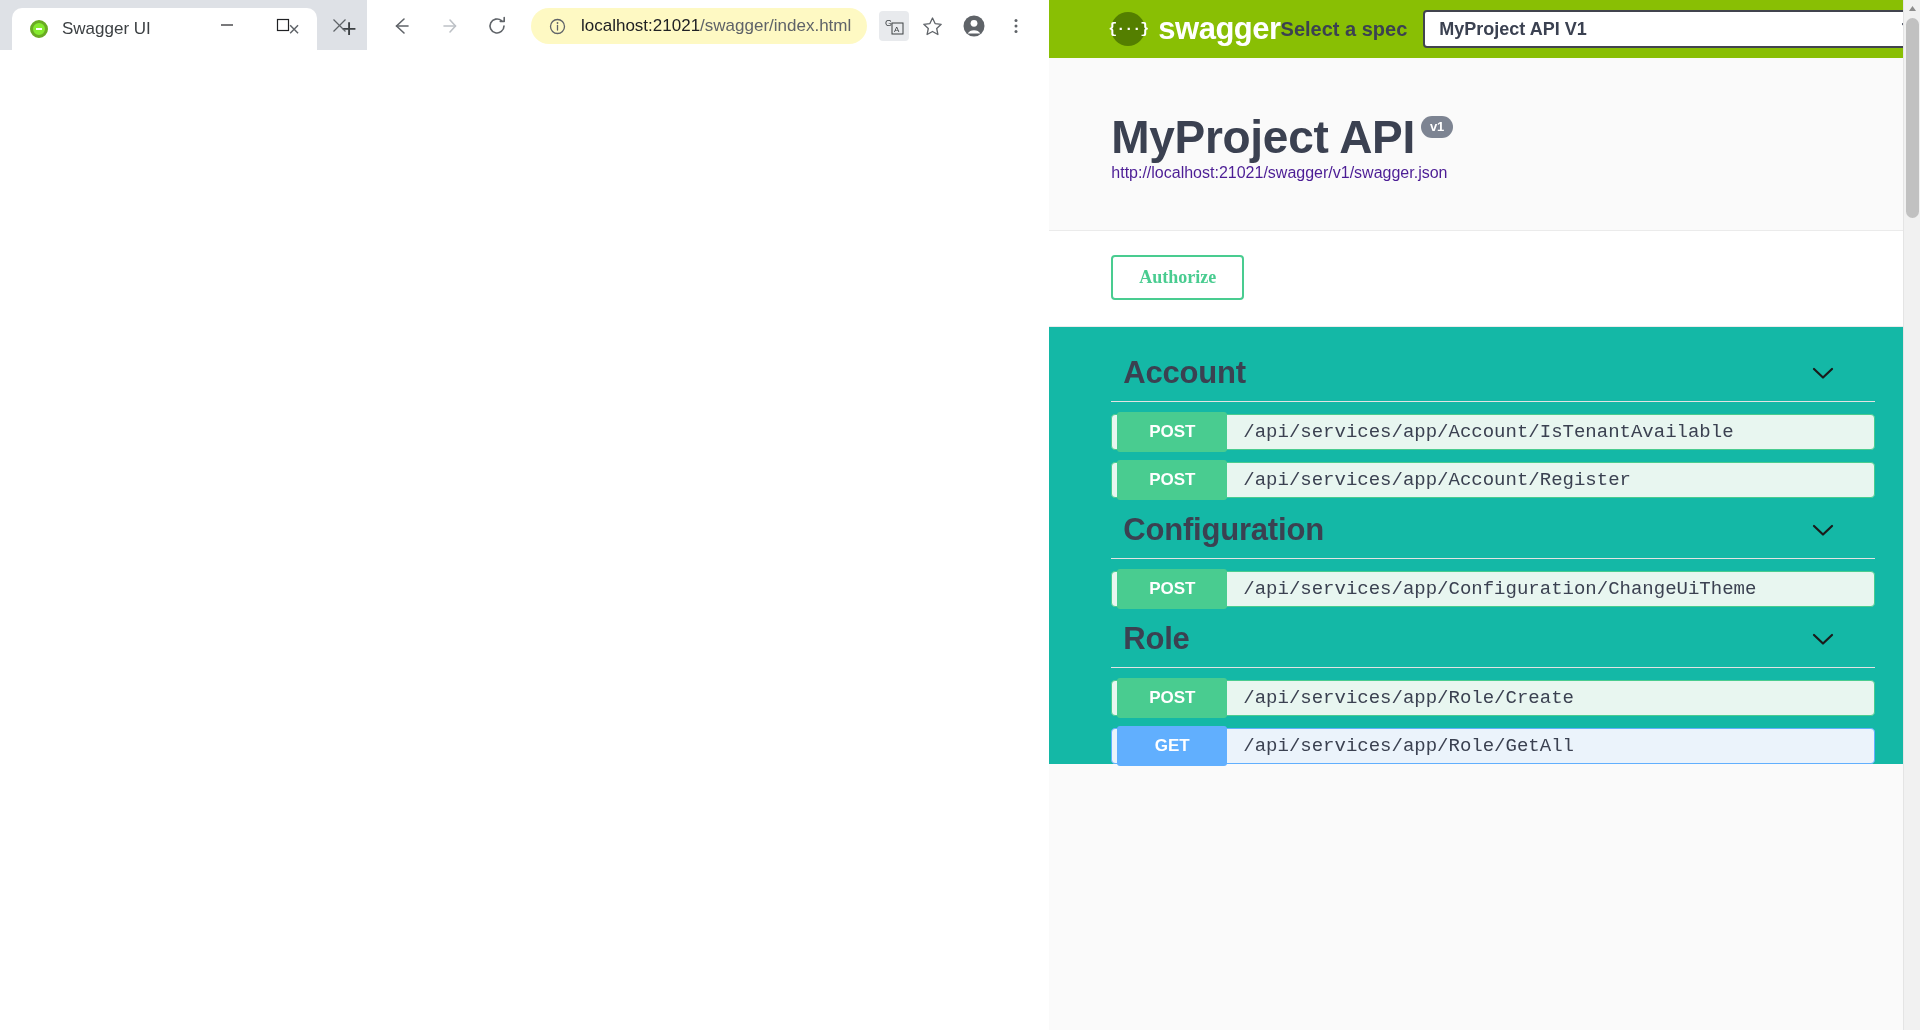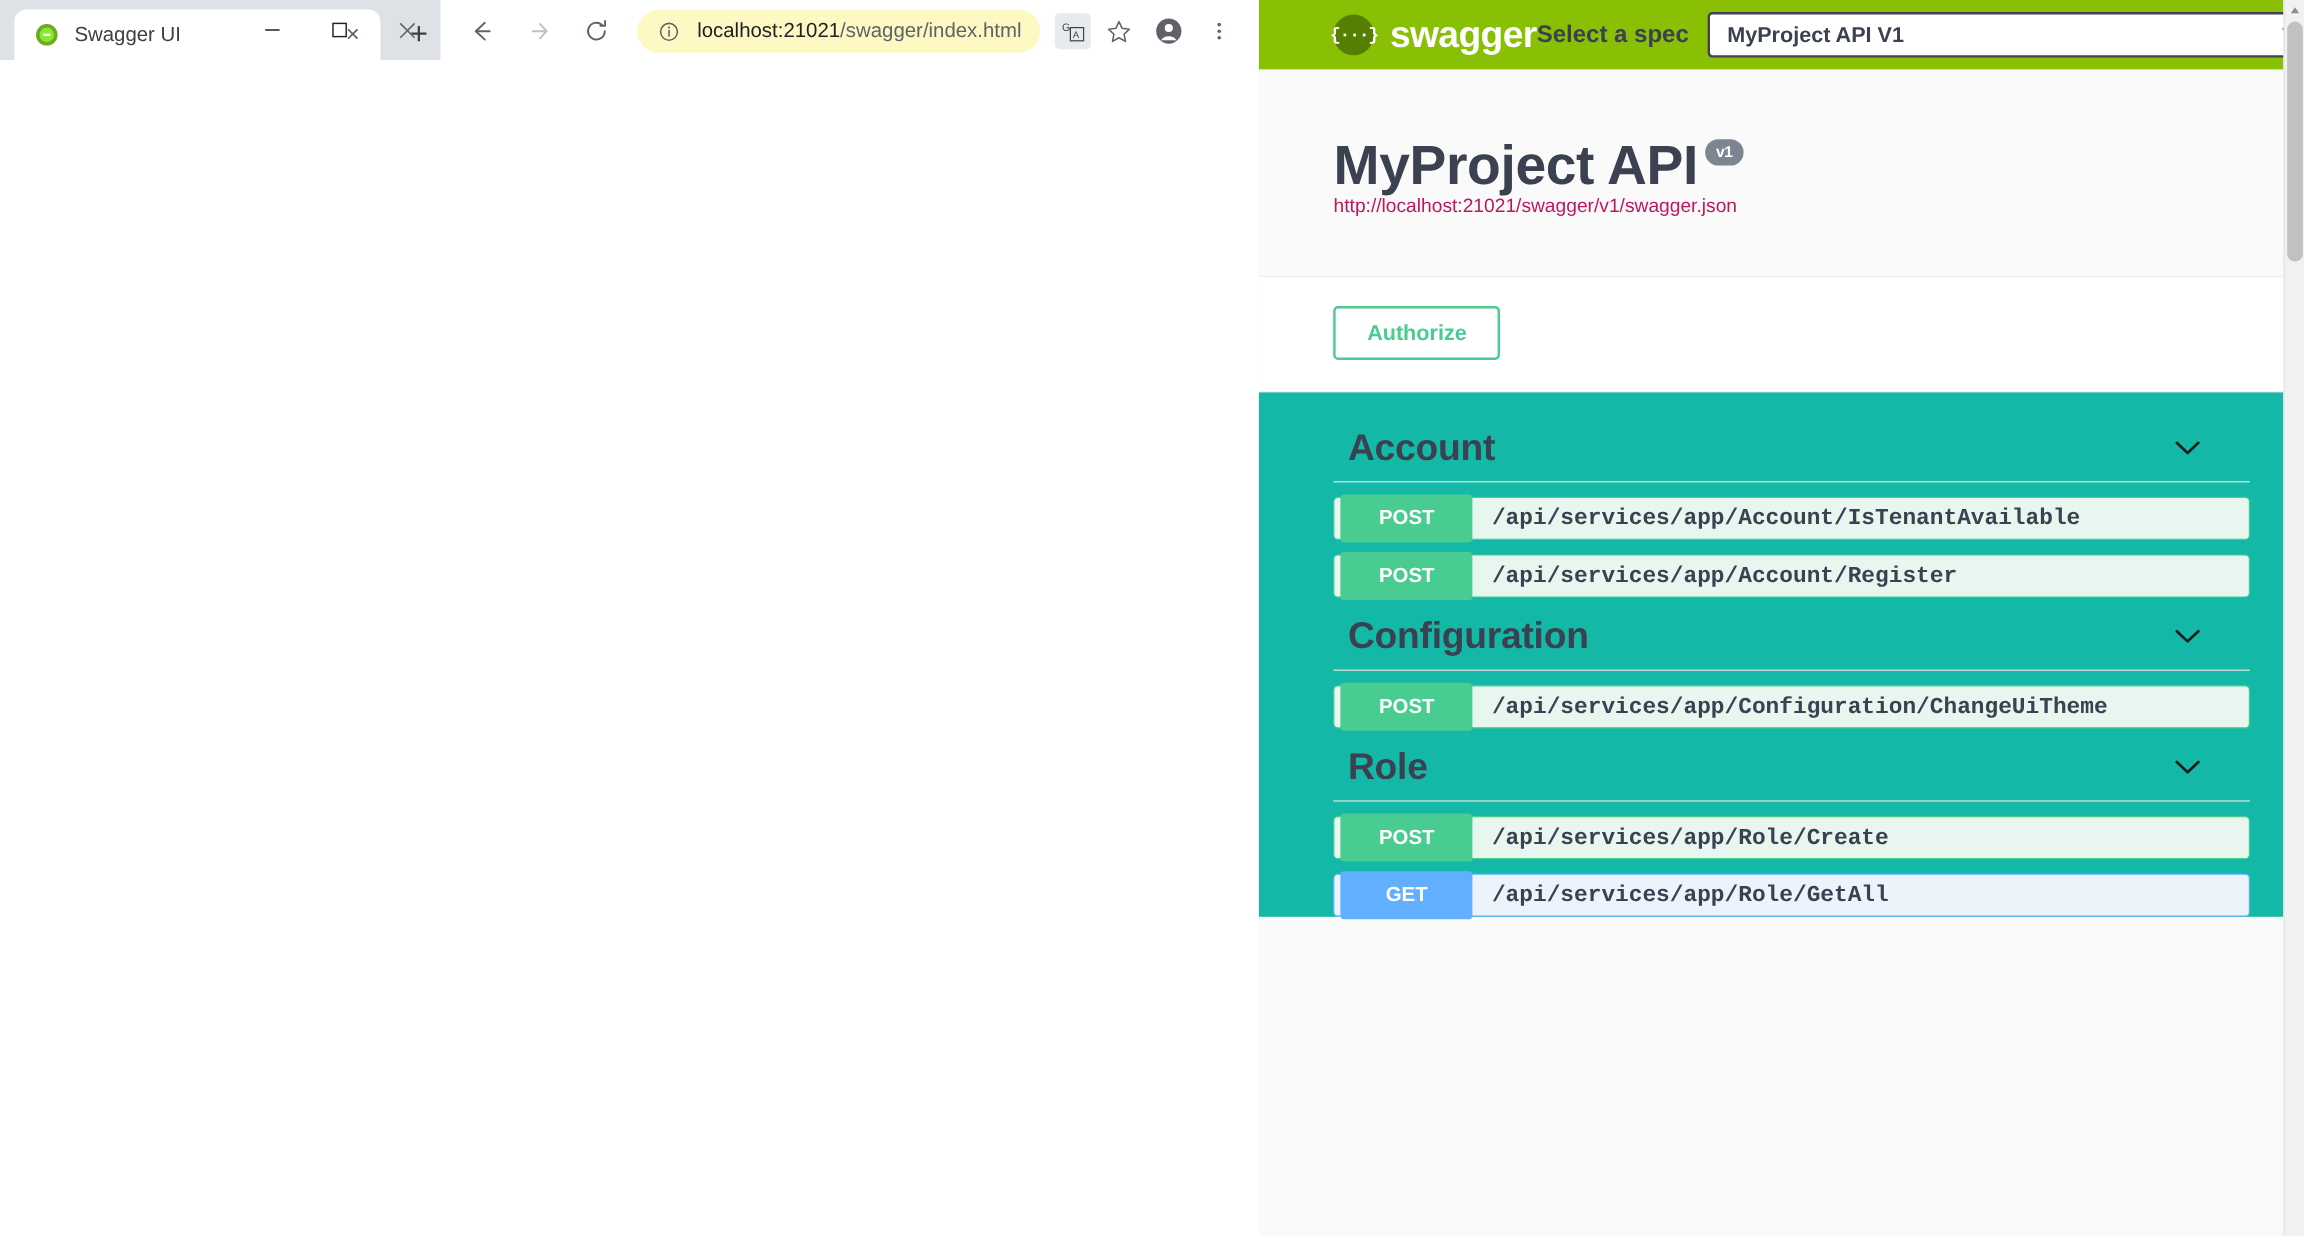"http://localhost:21021/swagger/v1/swagge" .api-url { color: #be185d -> #4c1d95 }
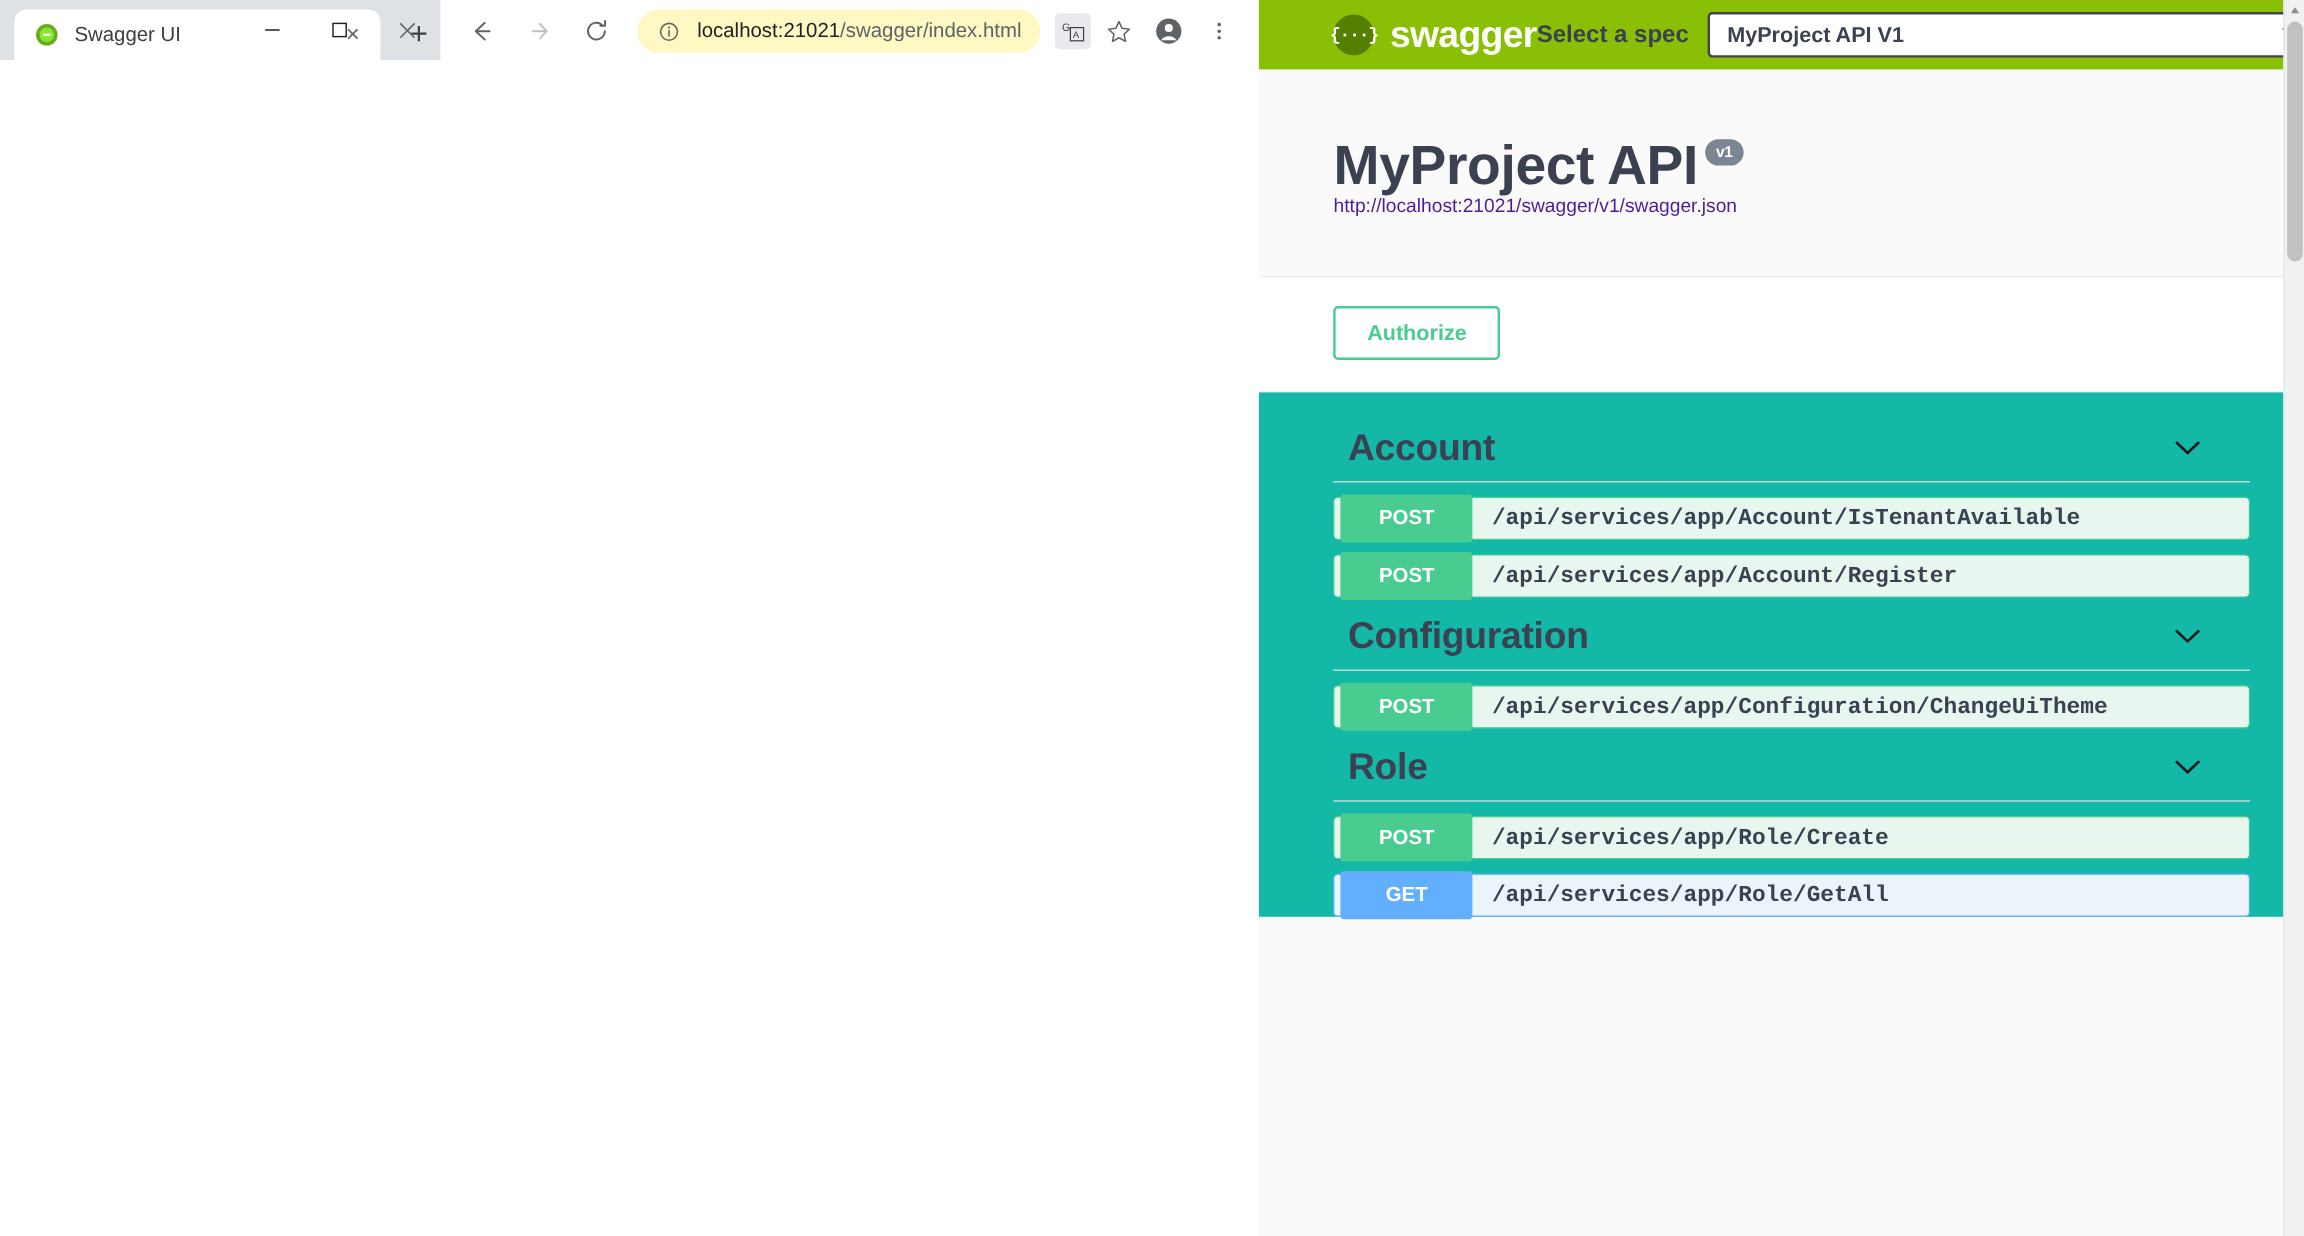"Authorize" .authorize-btn { font-family: Liberation Sans, sans-serif -> Liberation Serif, serif }
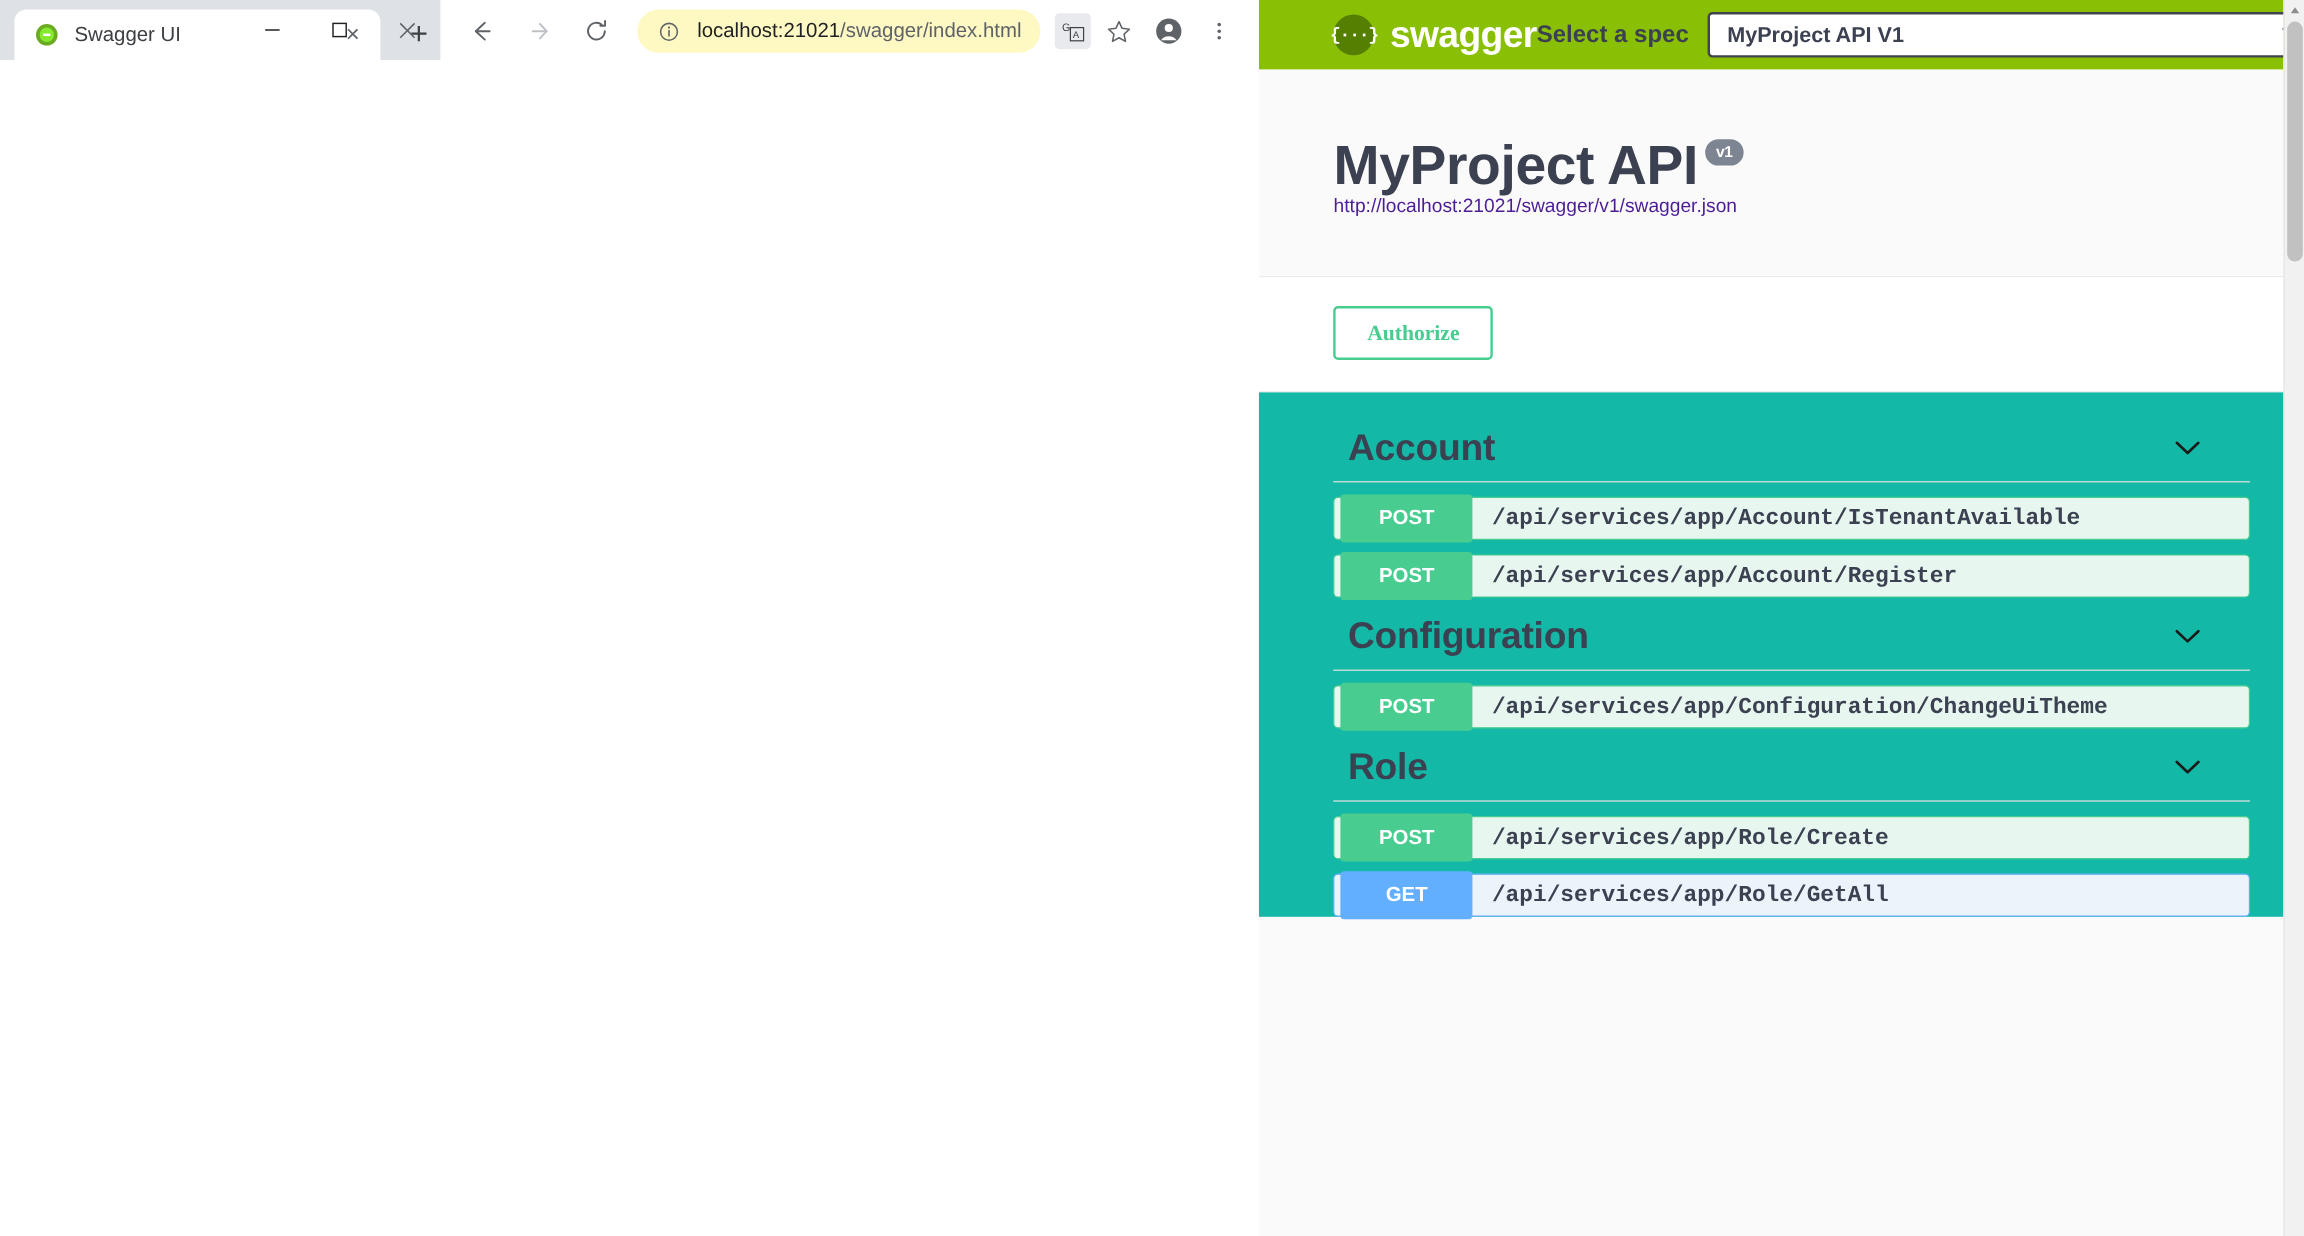"/api/services/app/Account/IsTenantAvaila" .op-path { font-weight: 700 -> 400 }
